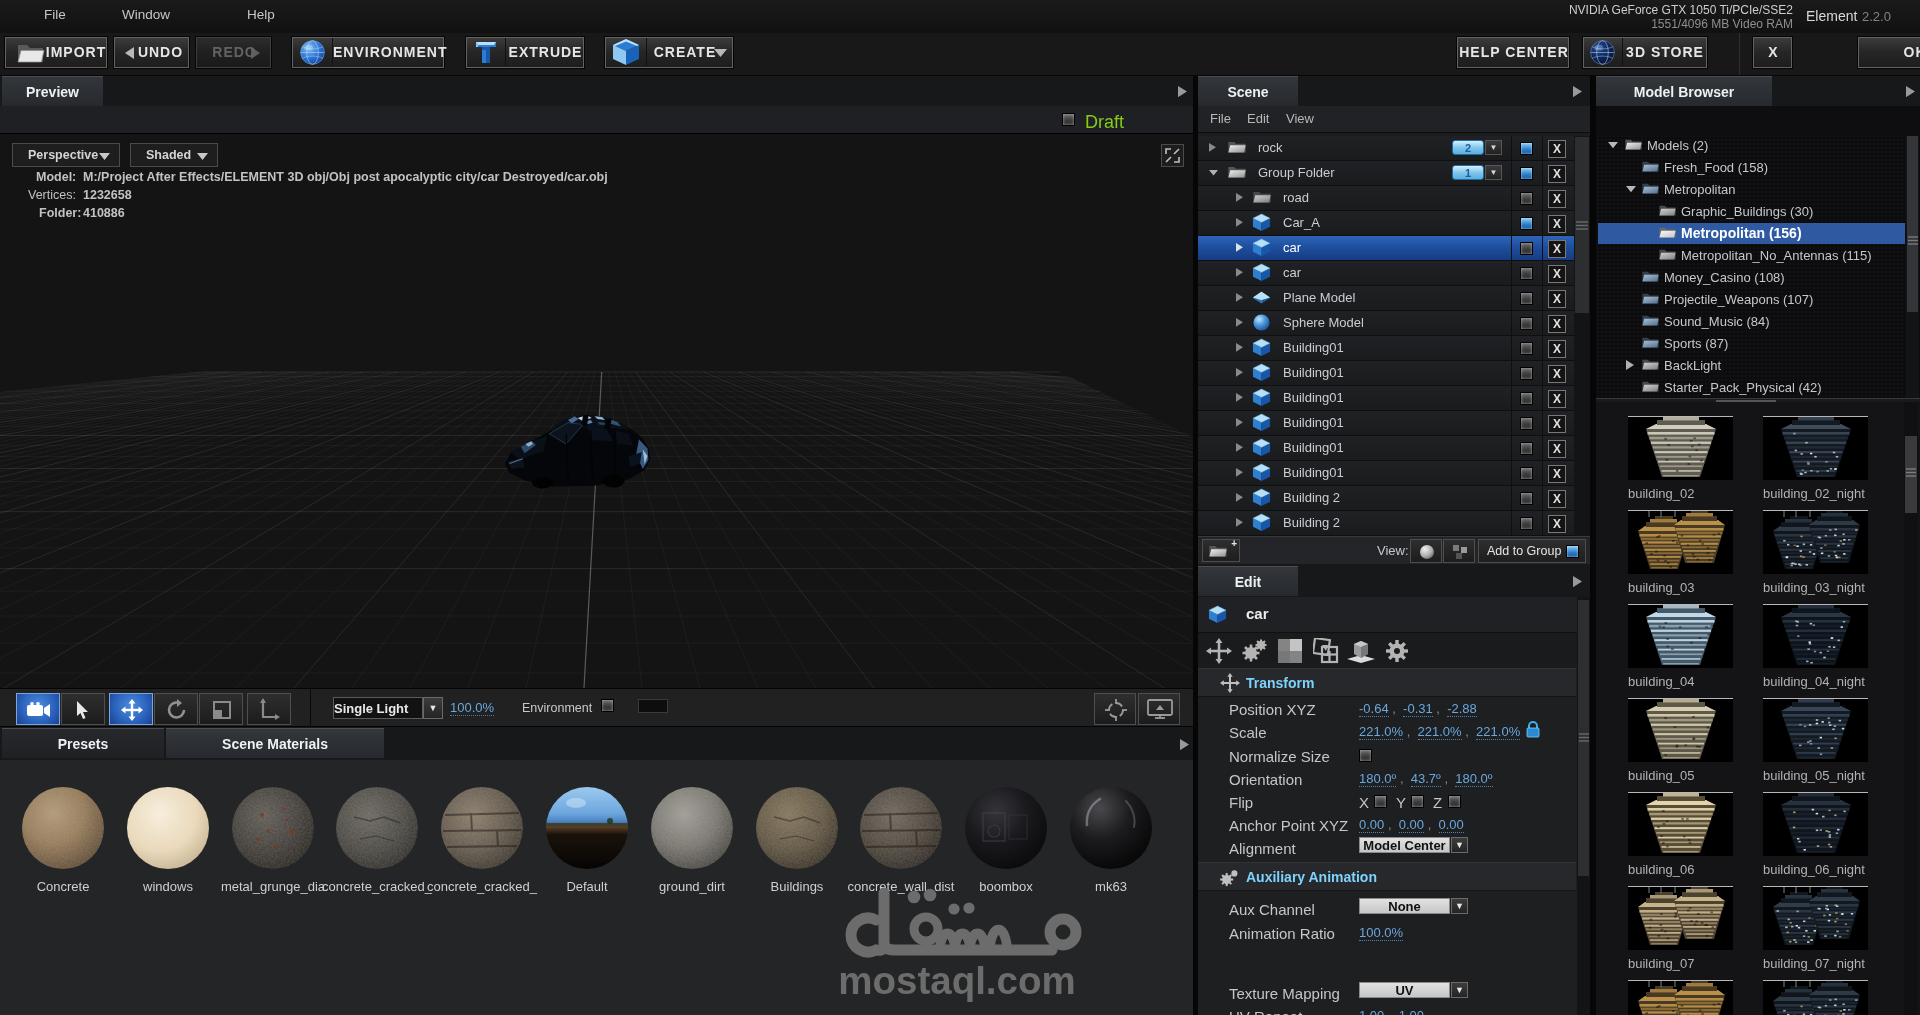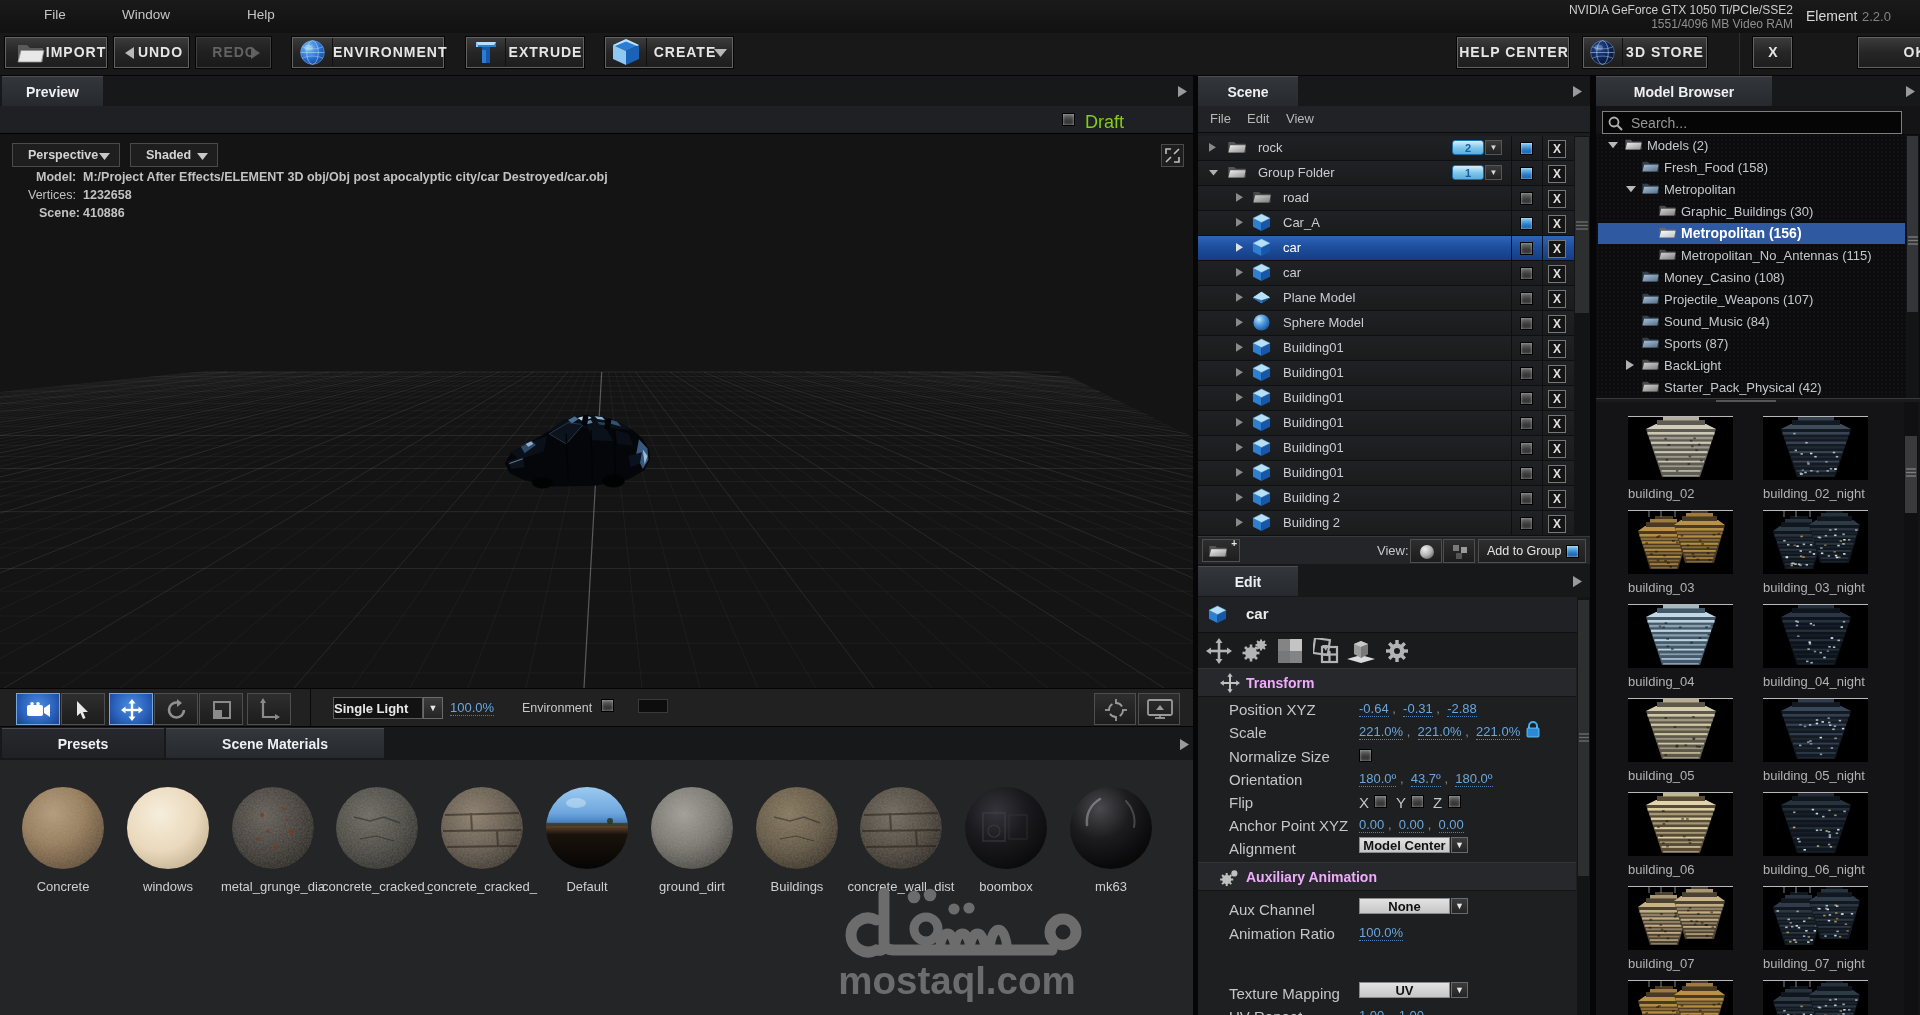"Search..." div { html: <div> <div> <svg> <circle></circle> <line></line> </svg> <span>Search...</span> </div> </div> -> none }
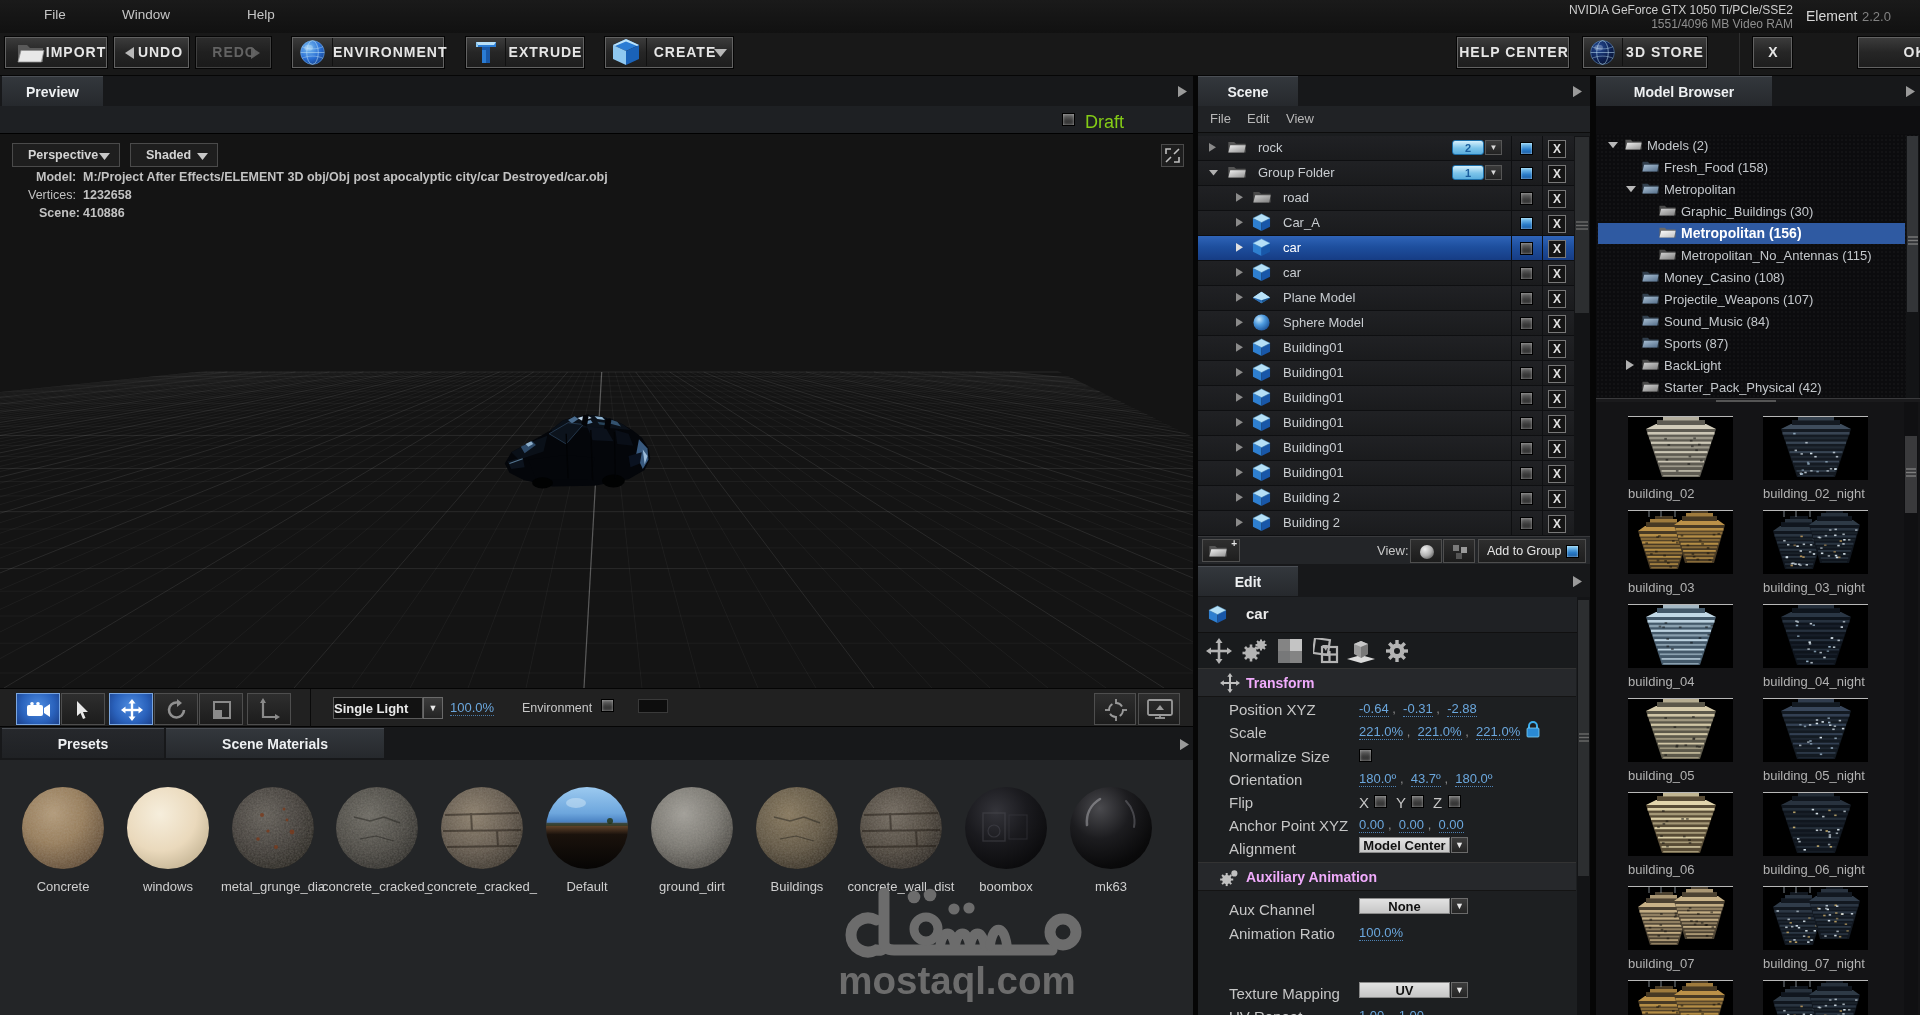"Scene:" span { text: Scene -> Folder }
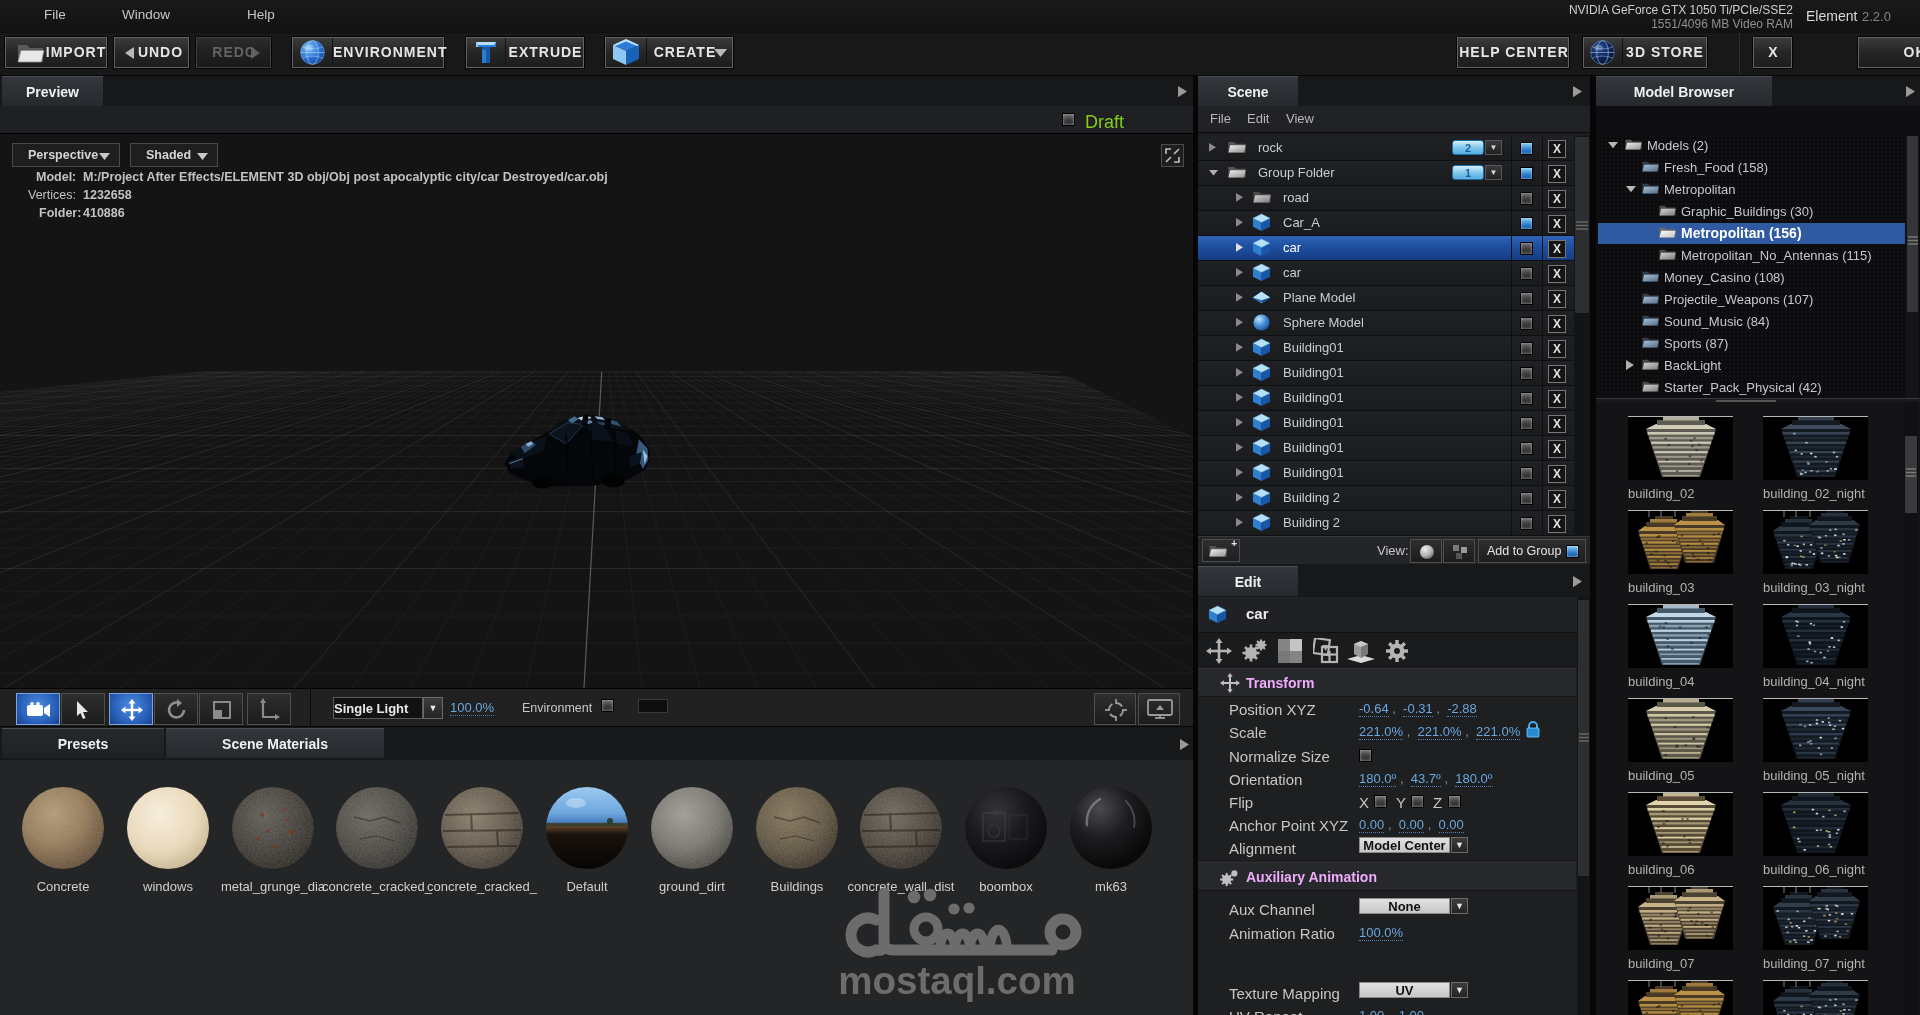"Transform" .sechdr { color: #f0abfc -> #7dd3fc }
